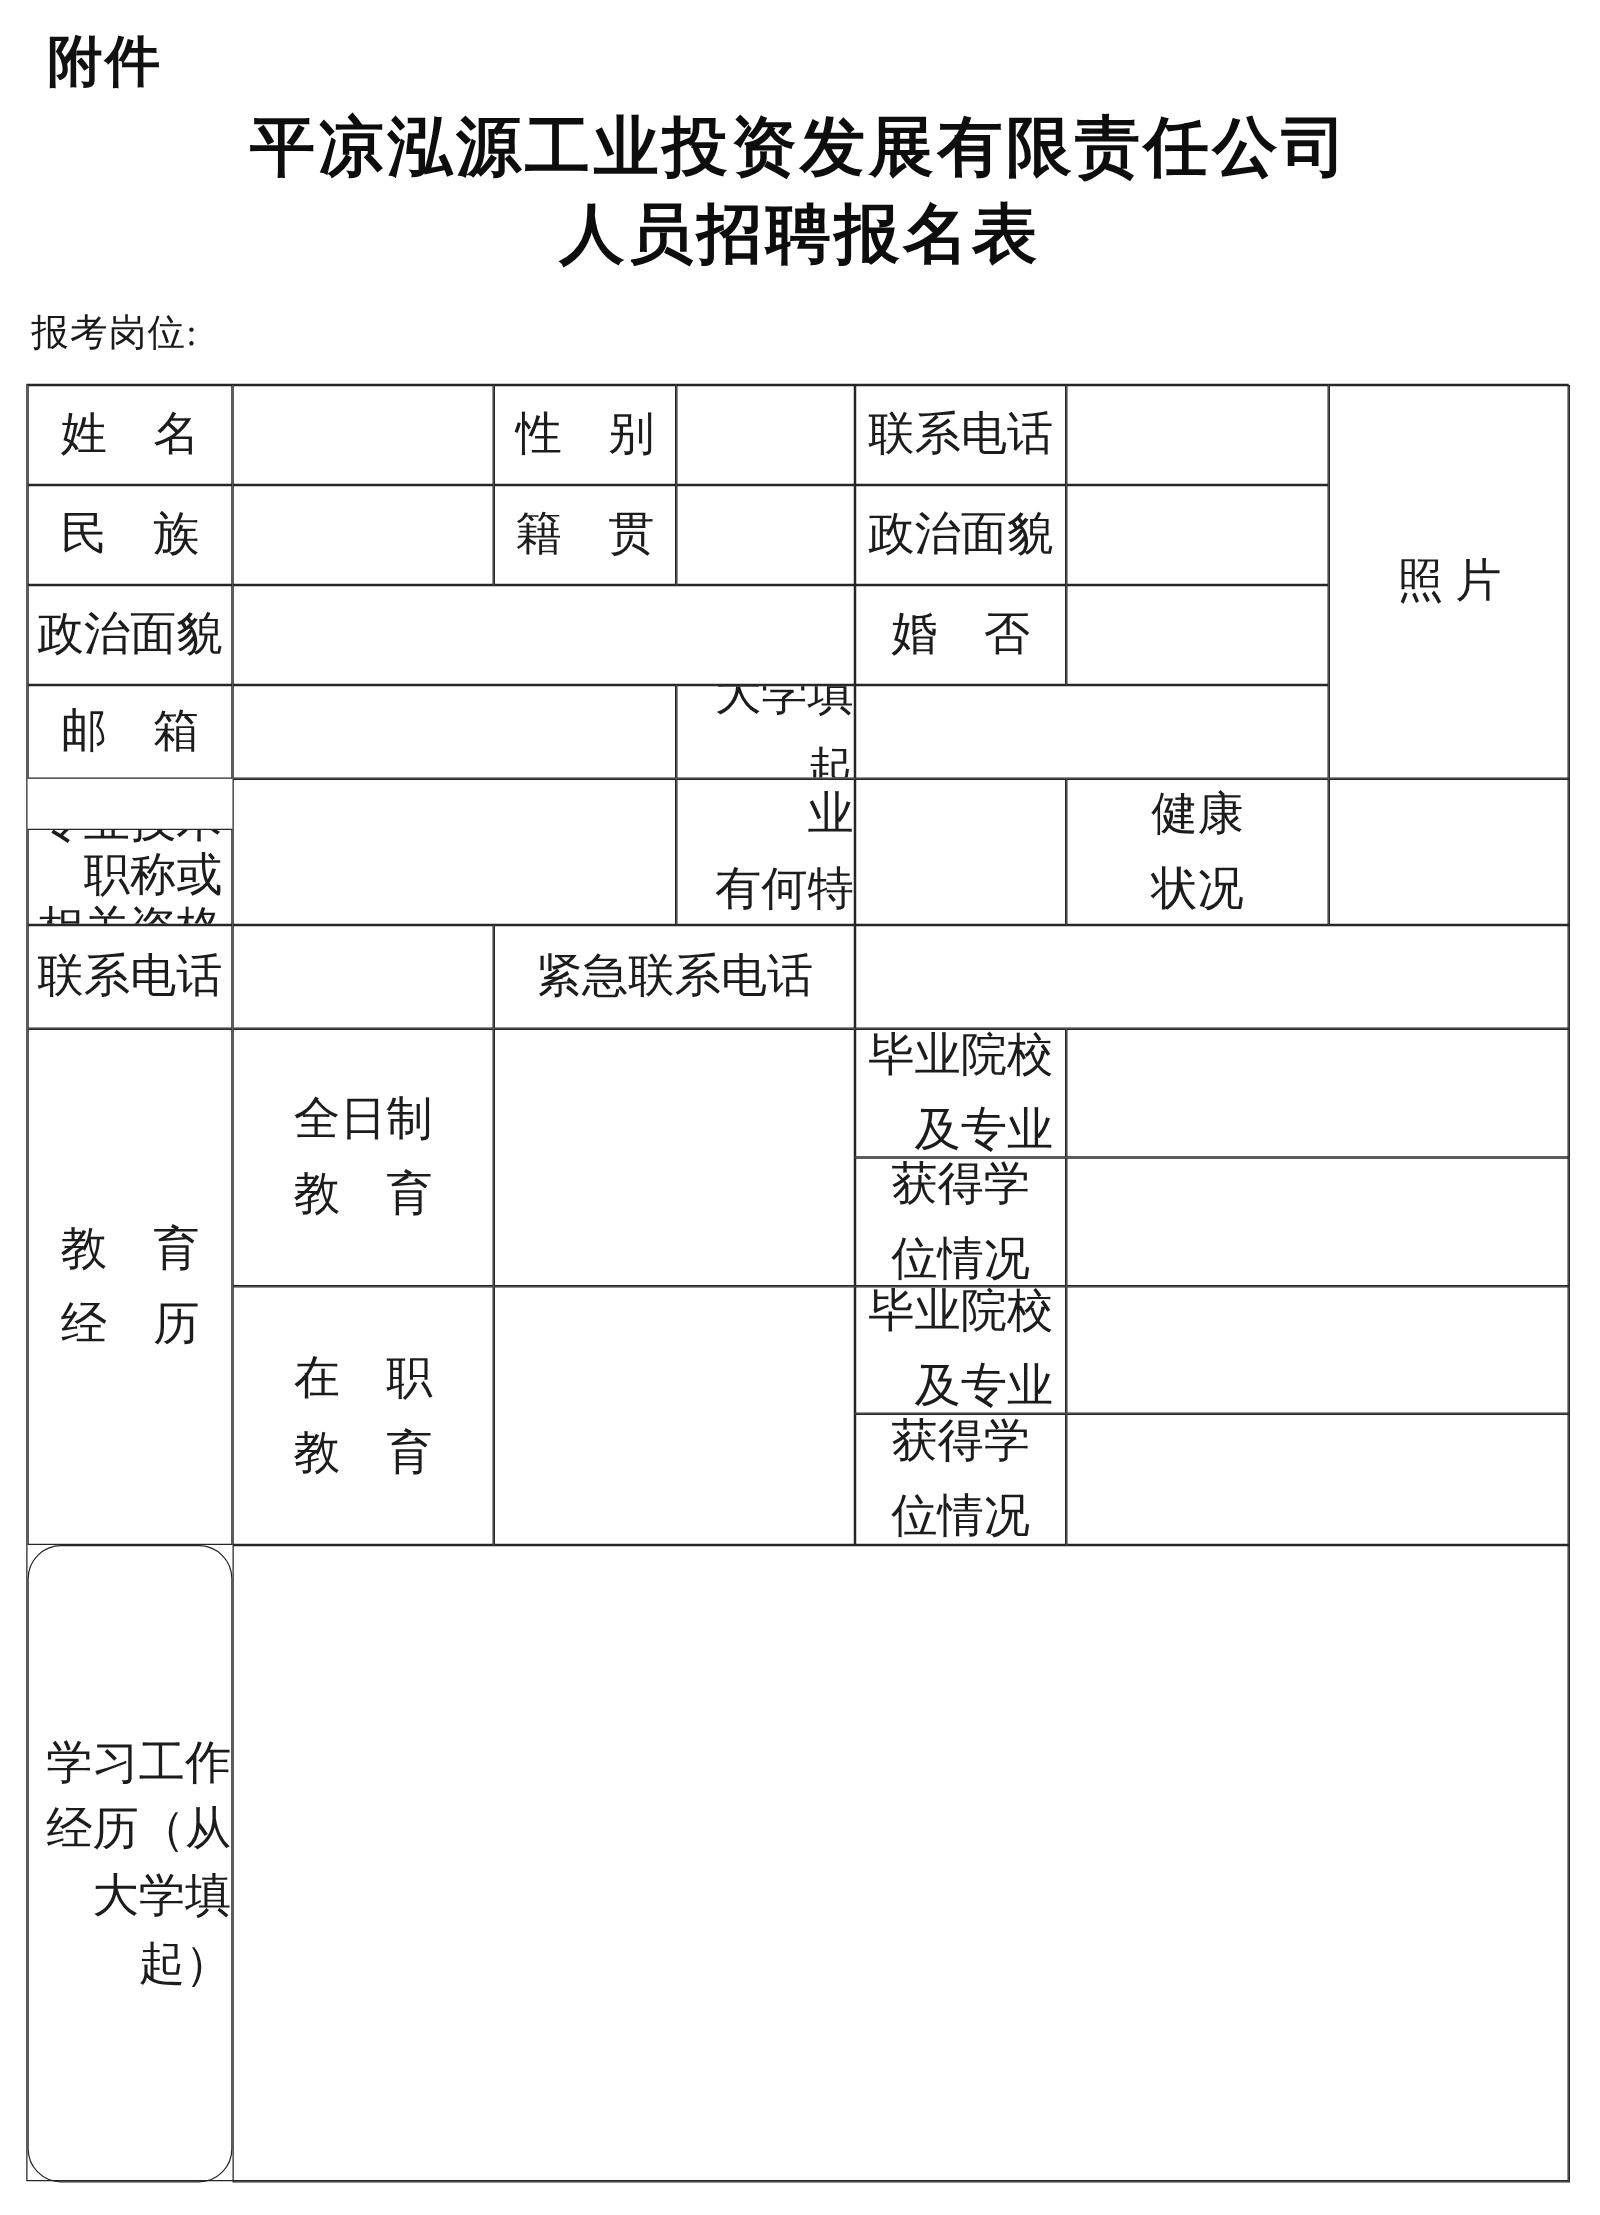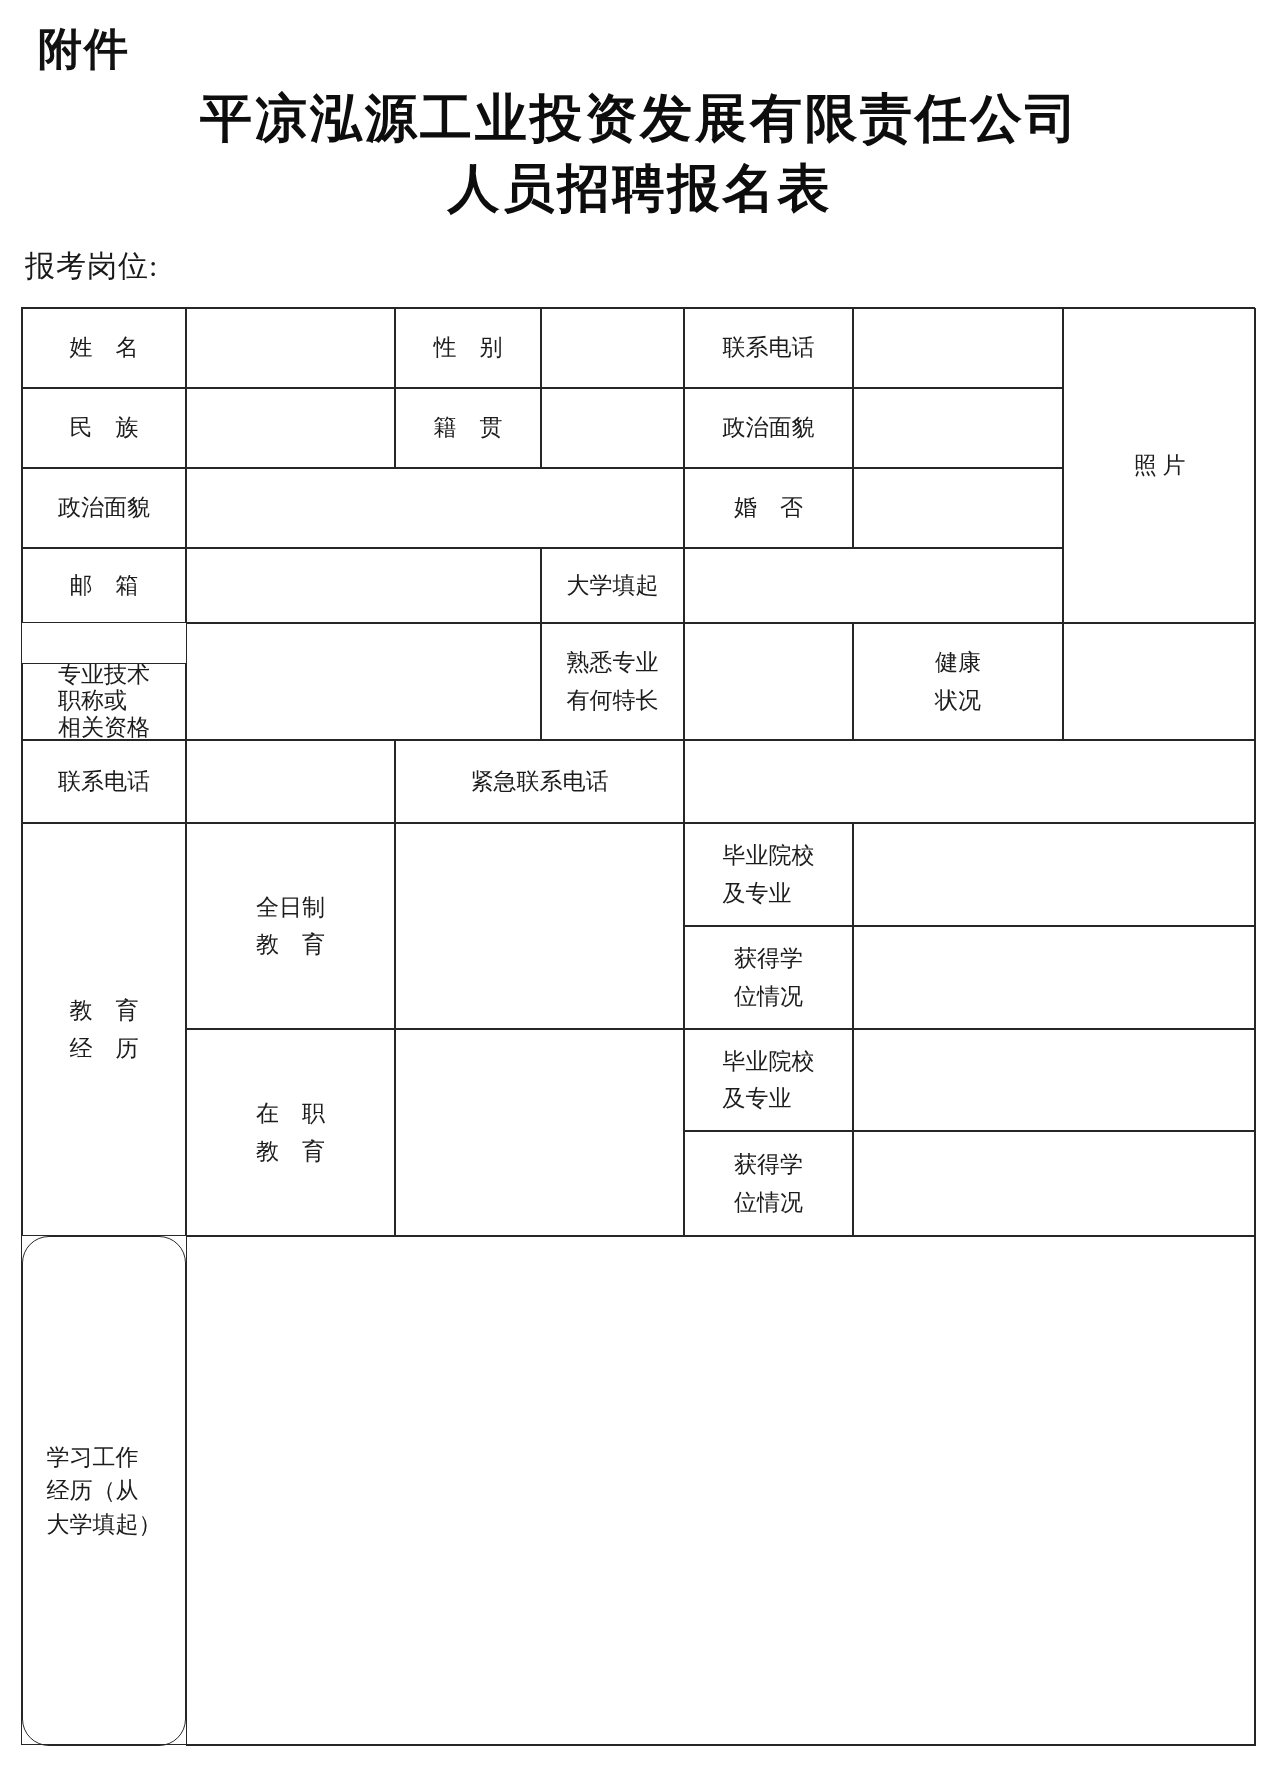"姓 名" .cell { font-size: 23px -> 37px; text-align: left -> right }
